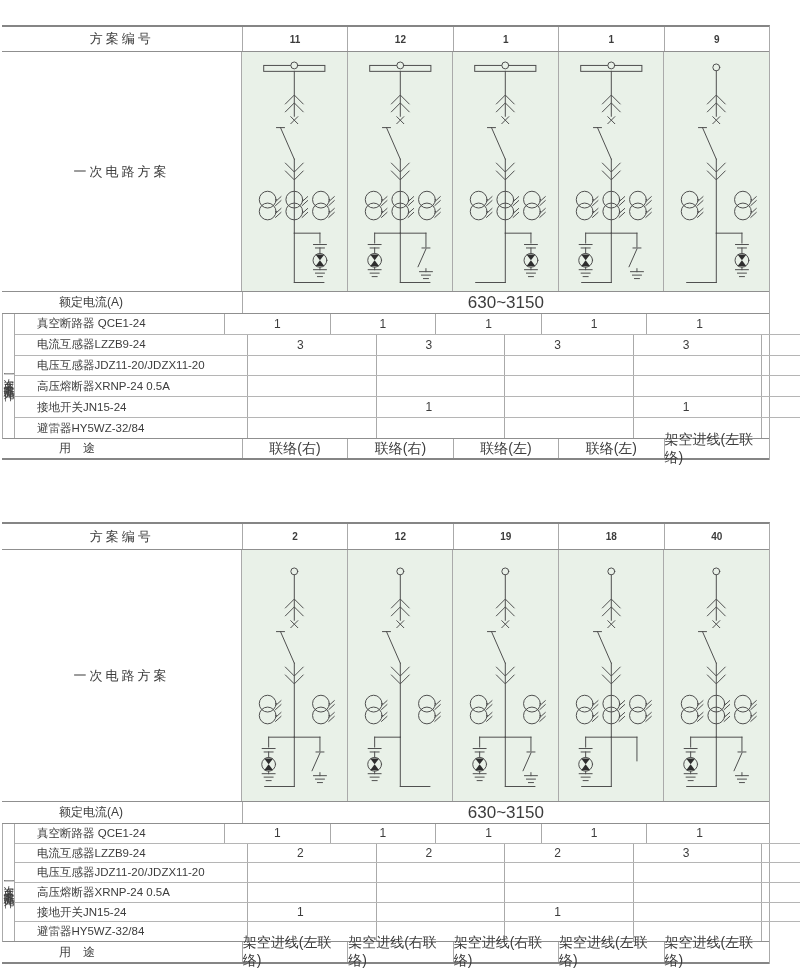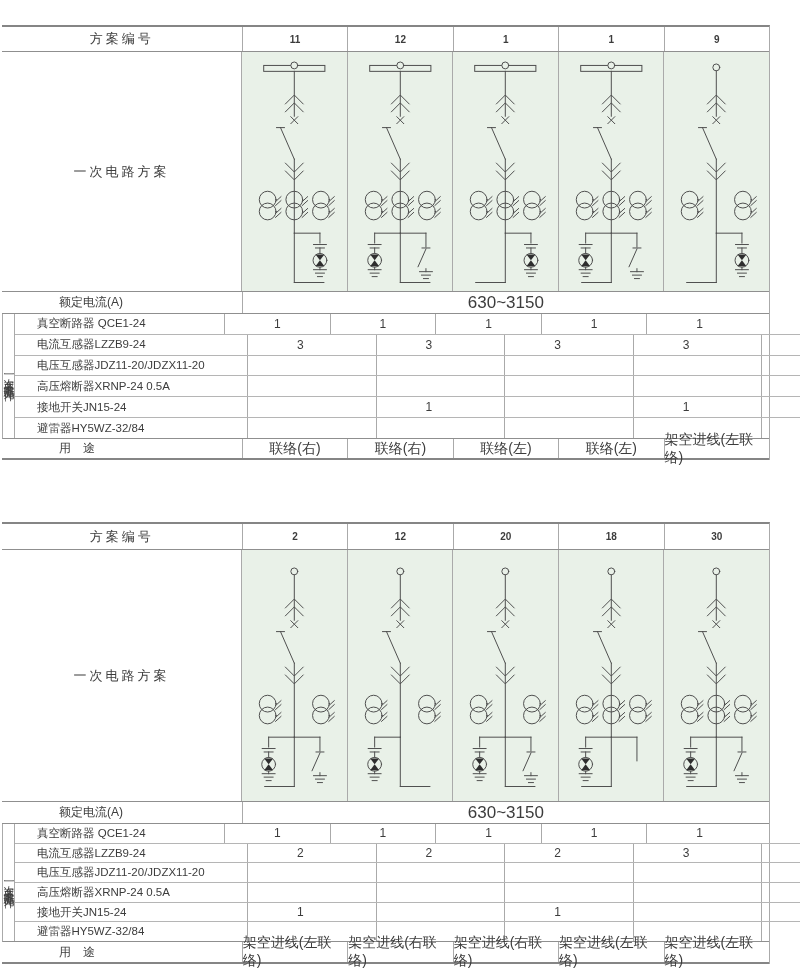"20" div.cell { text: 20 -> 19 }
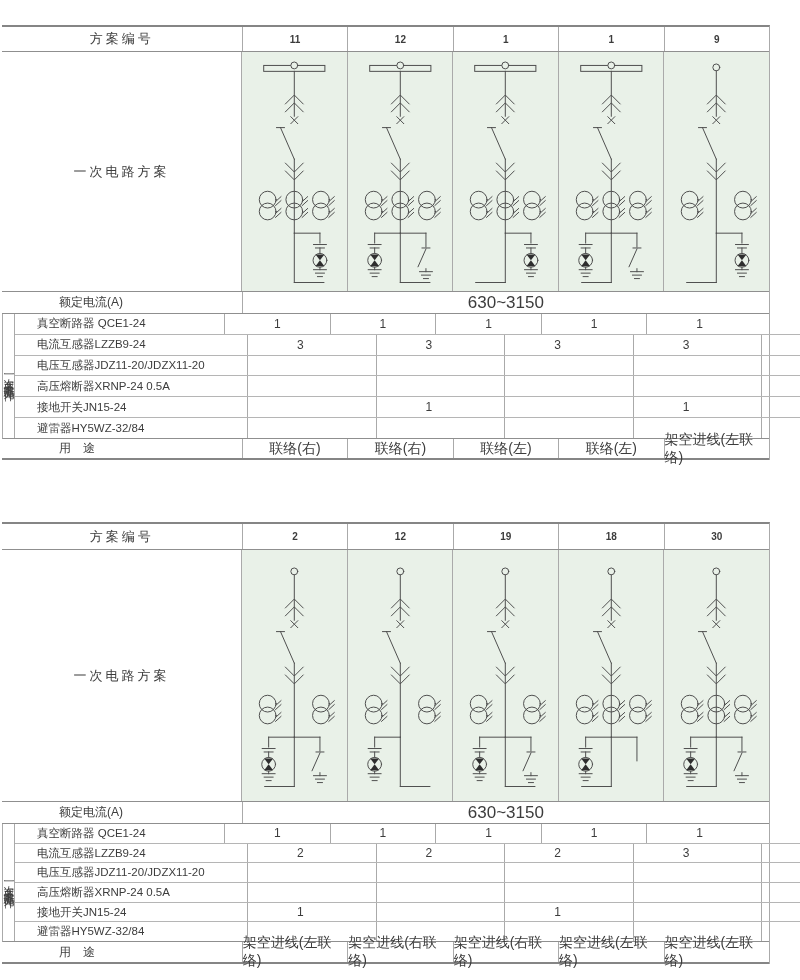"30" div.cell { text: 30 -> 40 }
